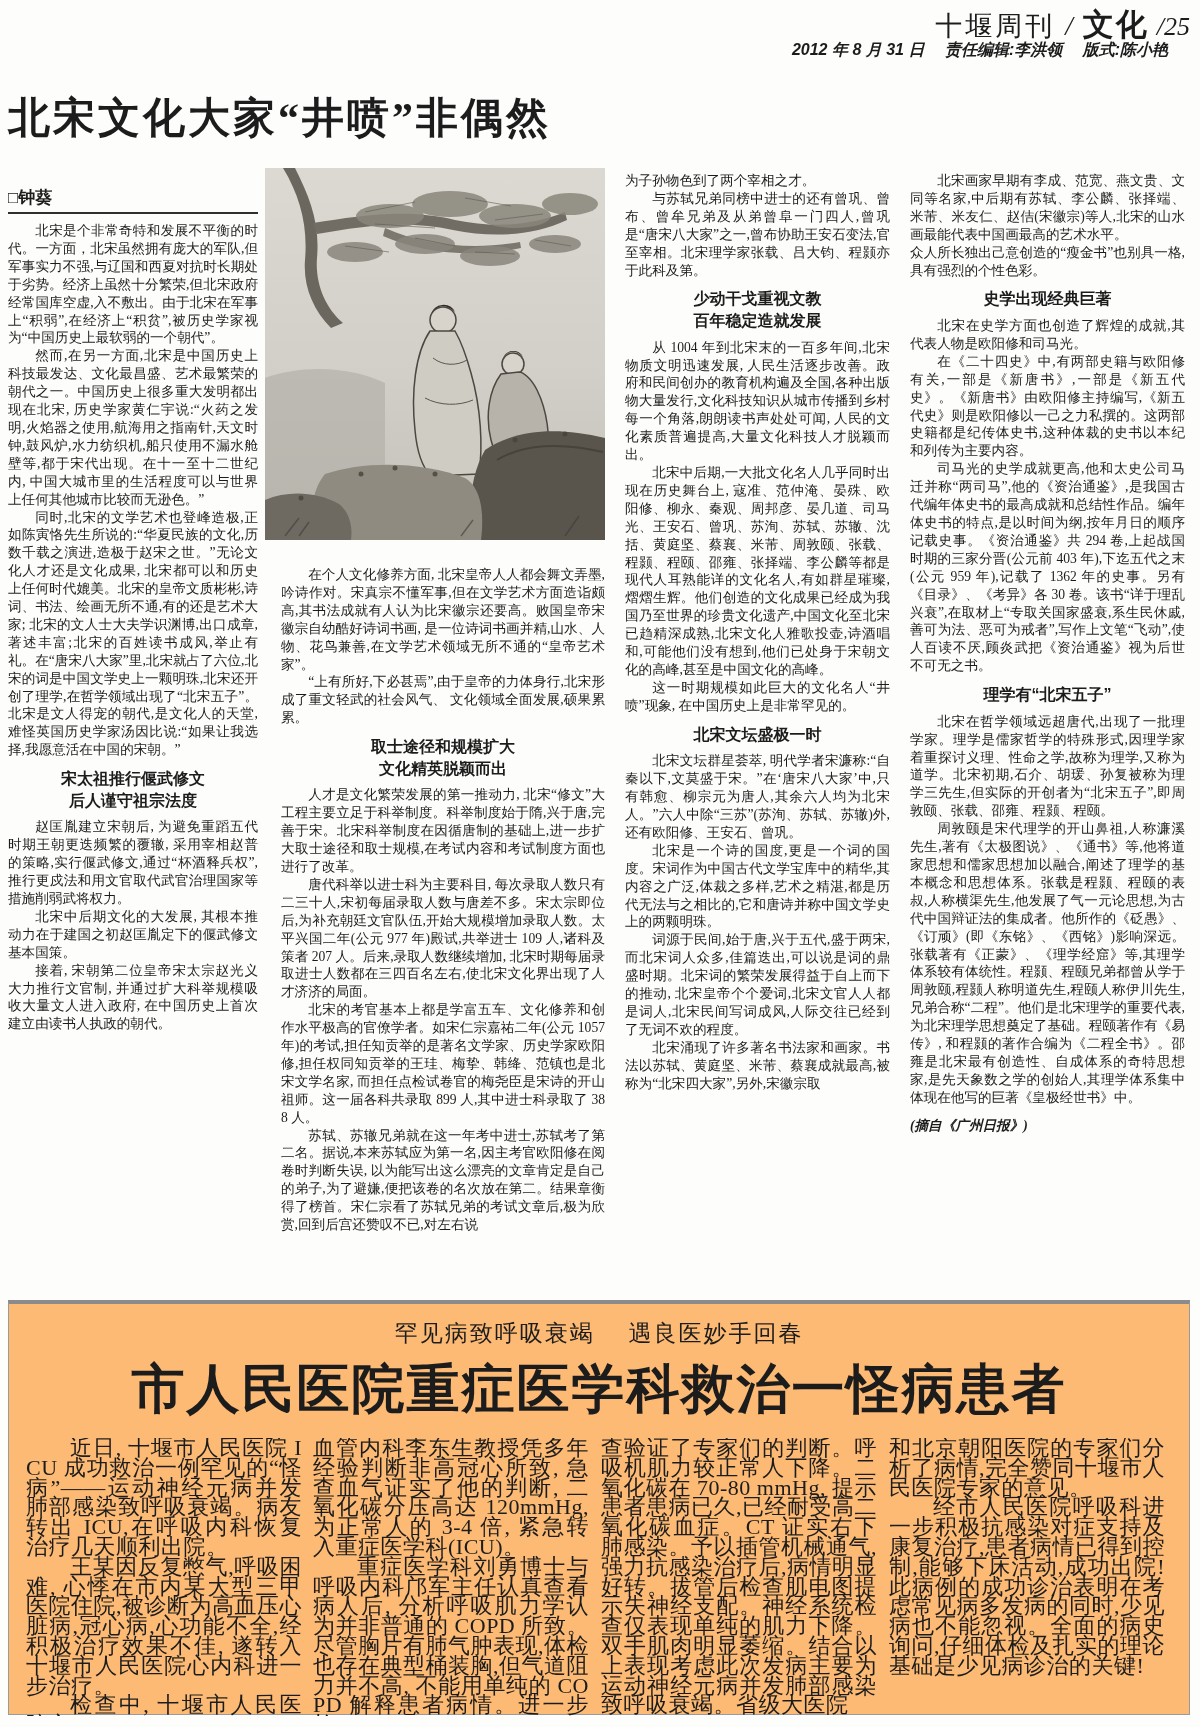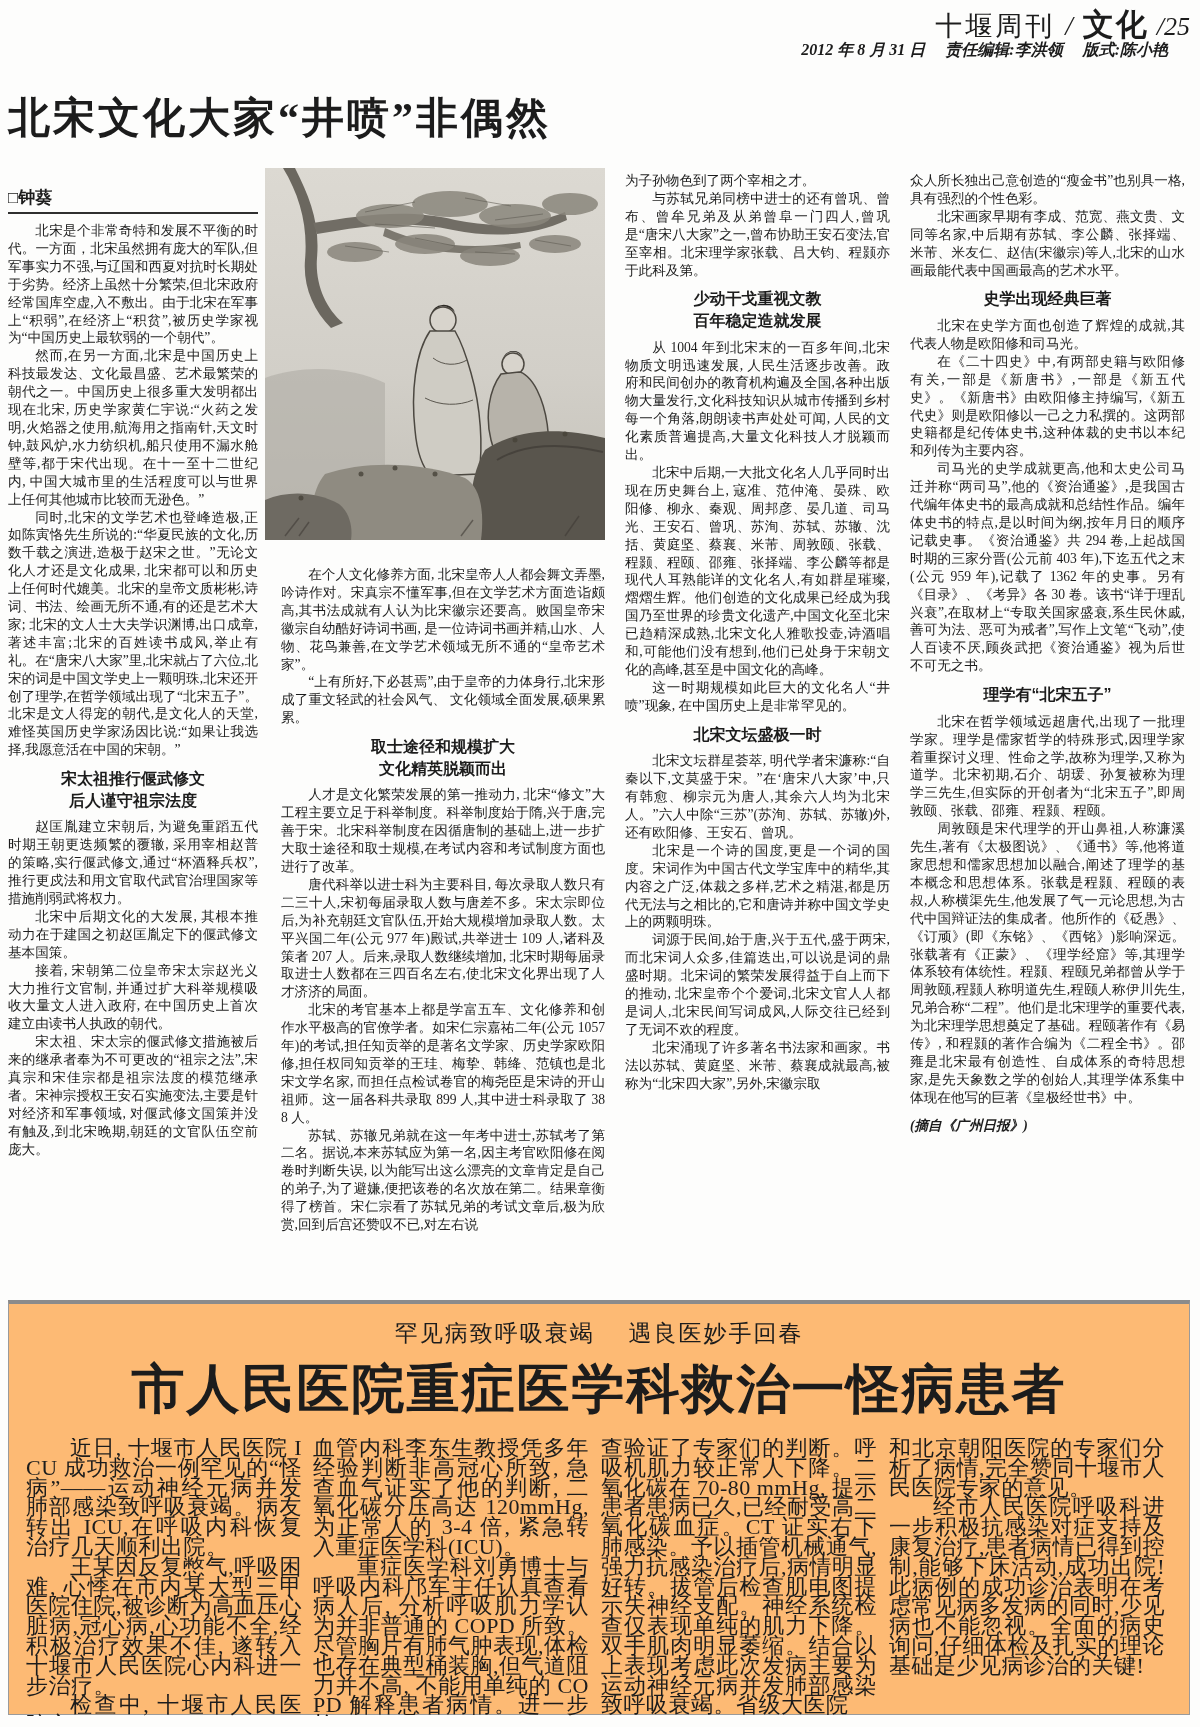"2012 年 8 月 31" #dateline { font-family: Liberation Serif, serif -> Liberation Sans, sans-serif }
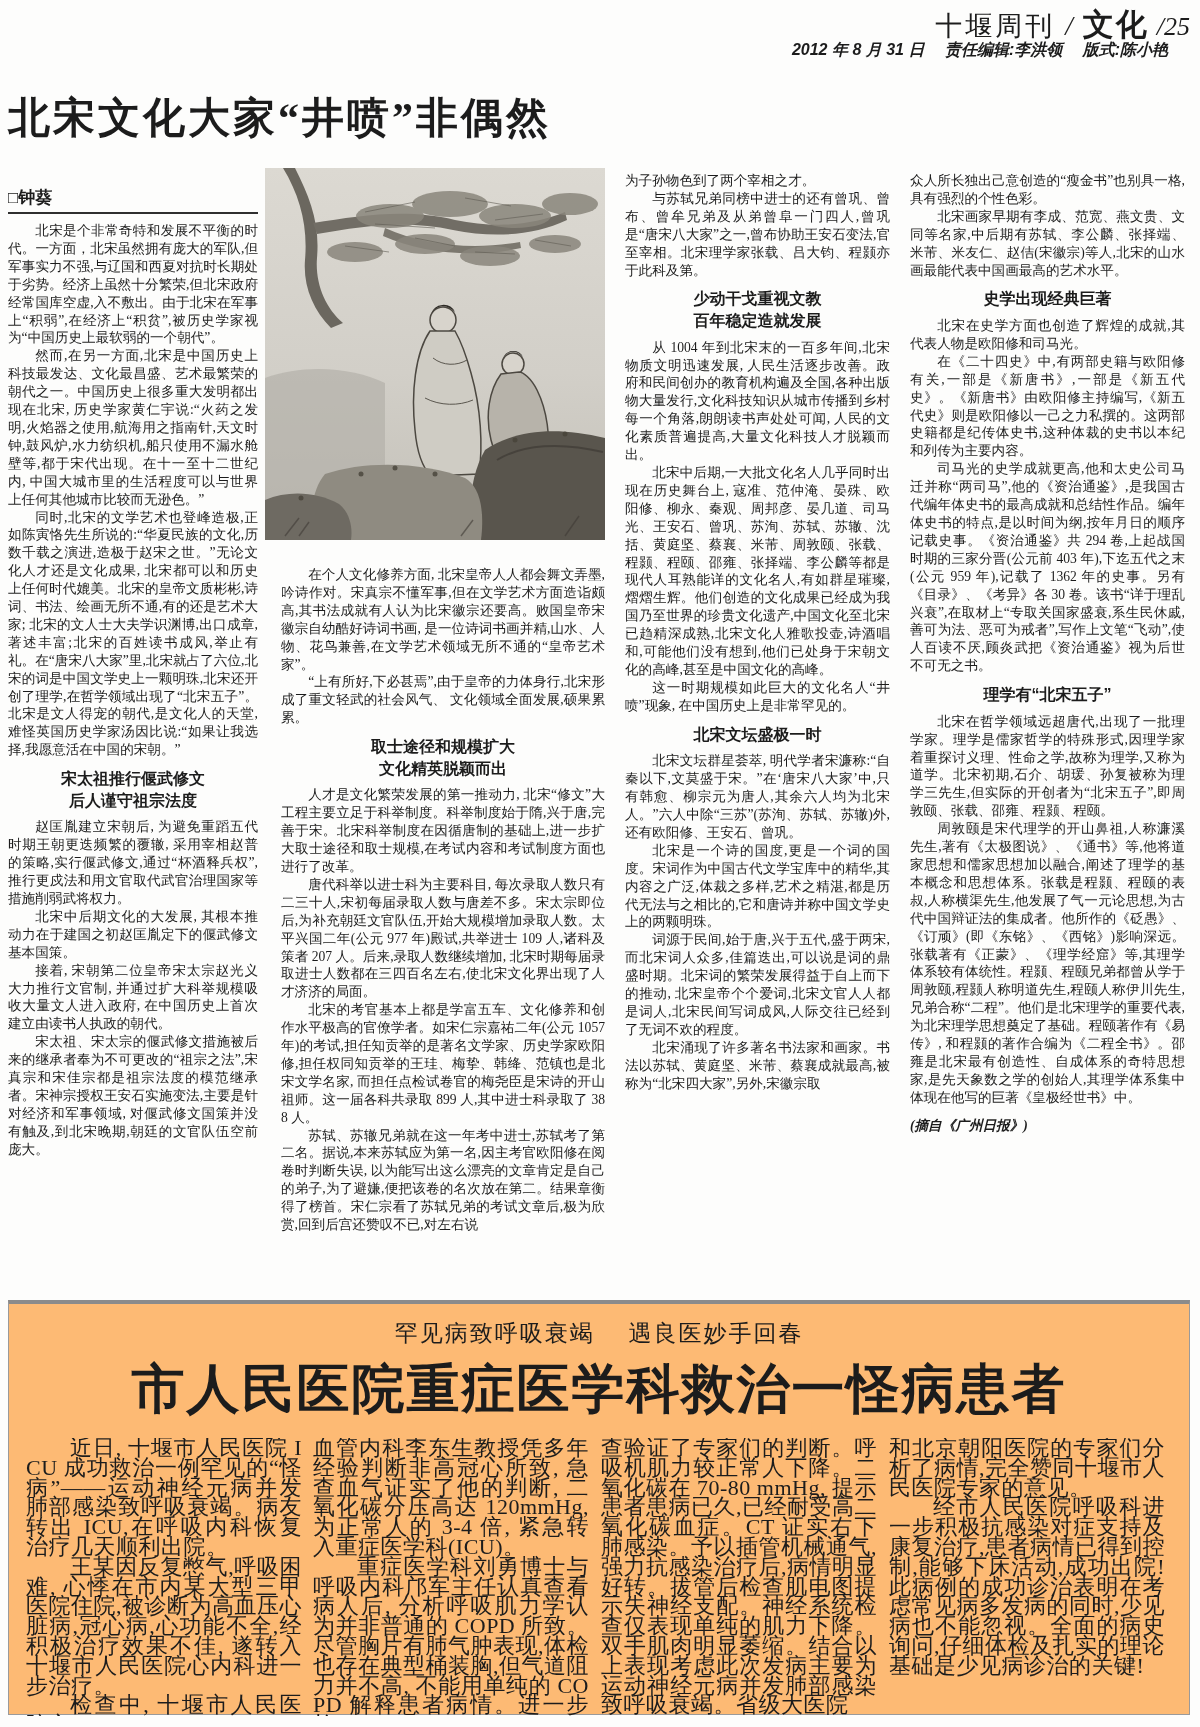"众人所长独出己意创造的“瘦金书”也别具一格,具有强烈的个性色彩。" div.para { order: before "北宋画家早期有李成、范宽、燕文贵、文同等名家,中后期有苏轼、李公麟、张择端、米芾" -> after "北宋画家早期有李成、范宽、燕文贵、文同等名家,中后期有苏轼、李公麟、张择端、米芾" }
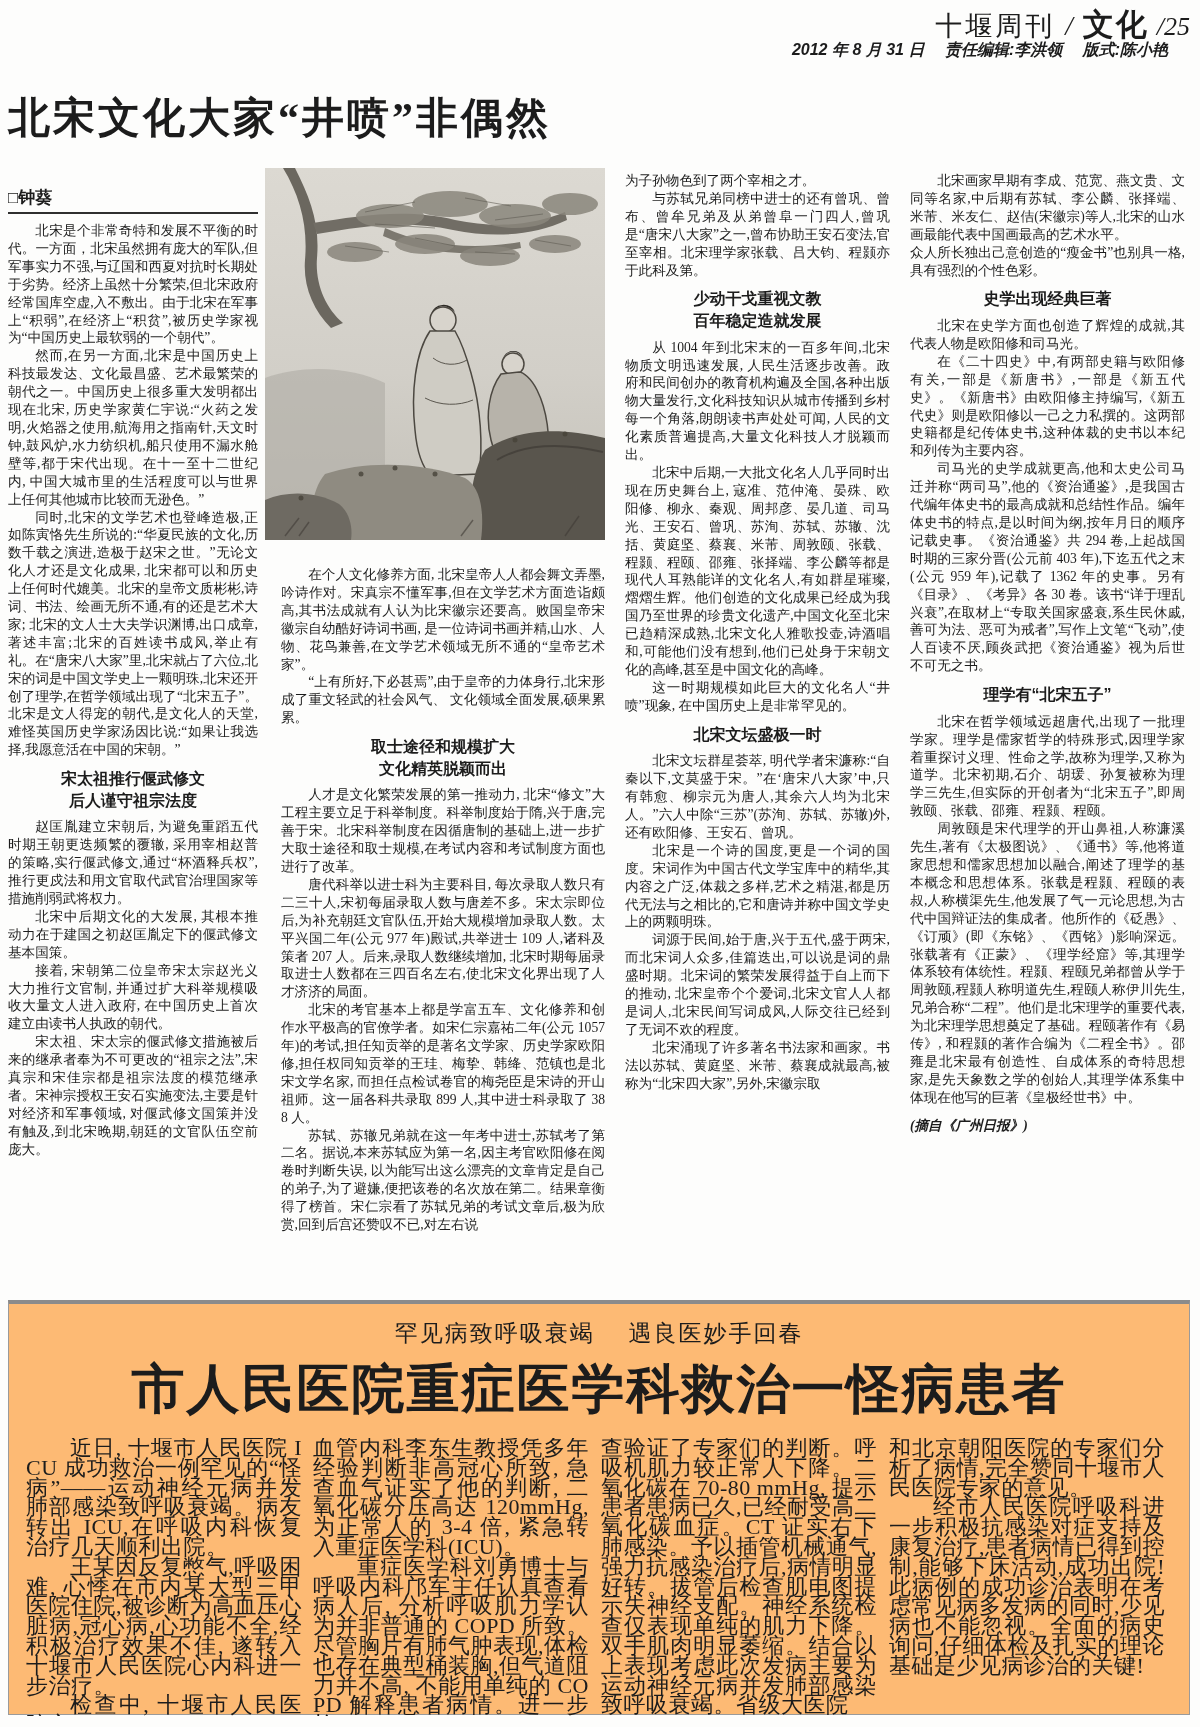"宋太祖、宋太宗的偃武修文措施被后来的继承者奉为不可更改的“祖宗之法”,宋真宗和宋" div.para { html: <div>宋太祖、宋太宗的偃武修文措施被后来的继承者奉为不可更改的“祖宗之法”,宋真宗和宋佳宗都是祖宗法度的模范继承者。宋神宗授权王安石实施变法,主要是针对经济和军事领域, 对偃武修文国策并没有触及,到北宋晚期,朝廷的文官队伍空前庞大。</div> -> none }
